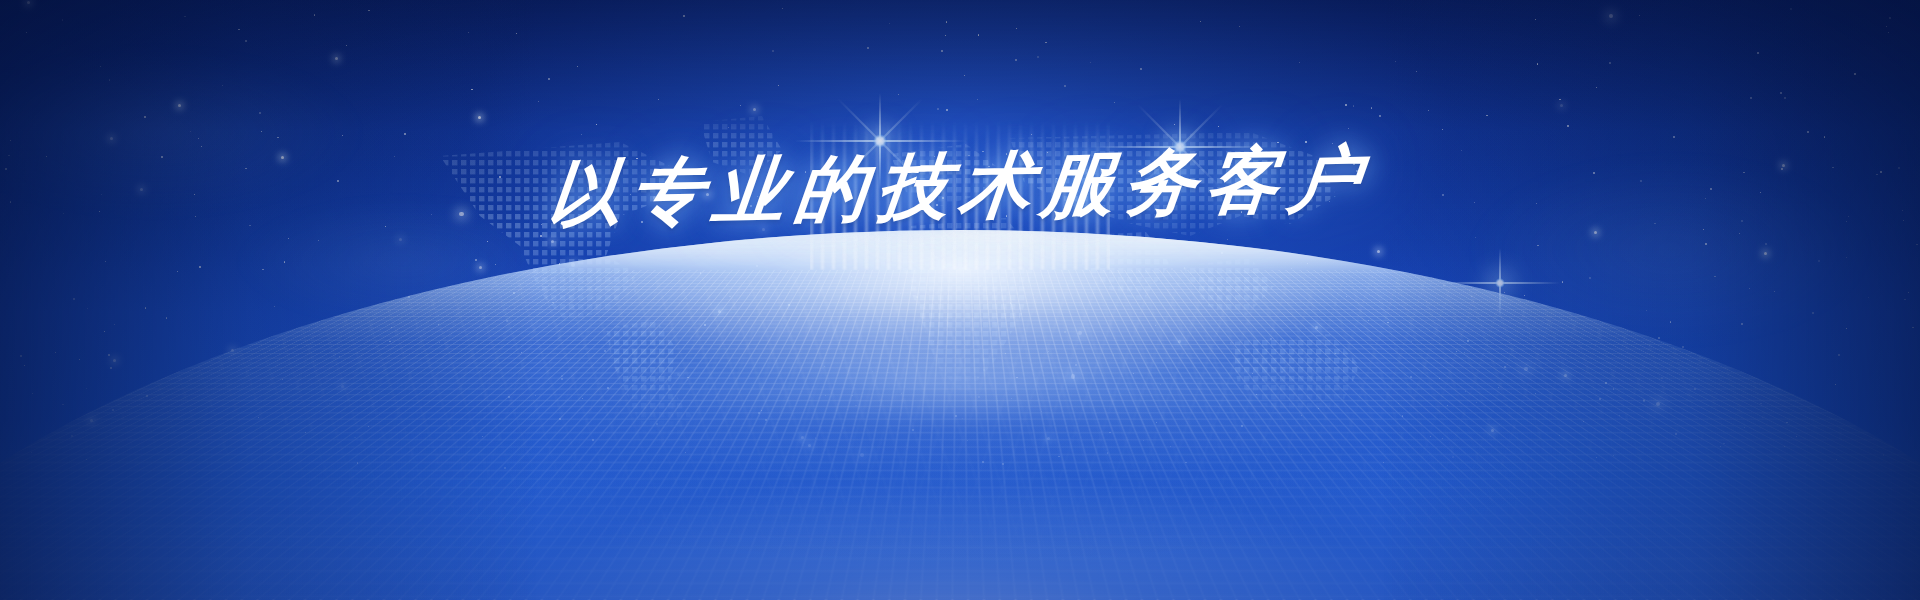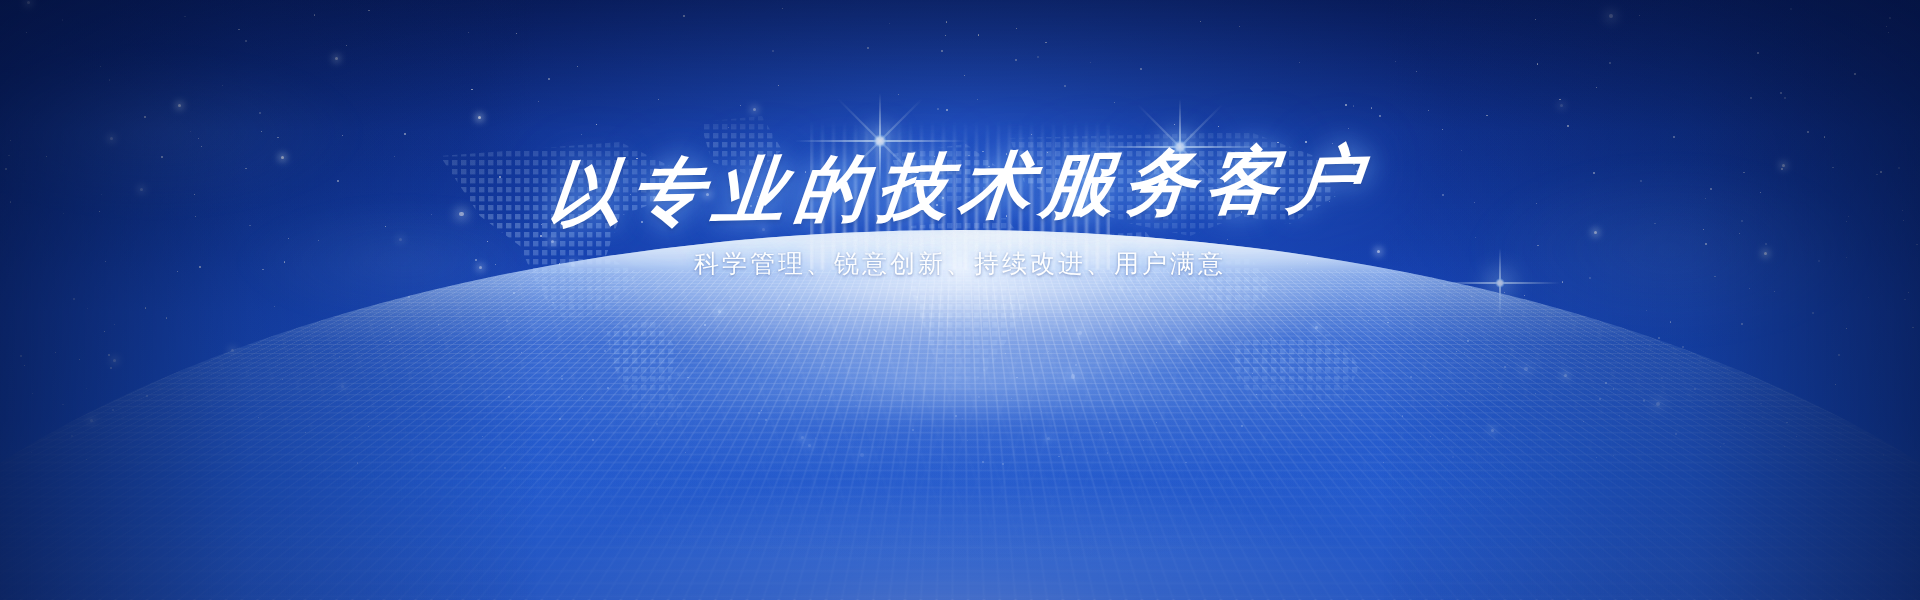"科学管理、锐意创新、持续改进、用户满意" p.subline { html: <p>科学管理、锐意创新、持续改进、用户满意</p> -> none }
